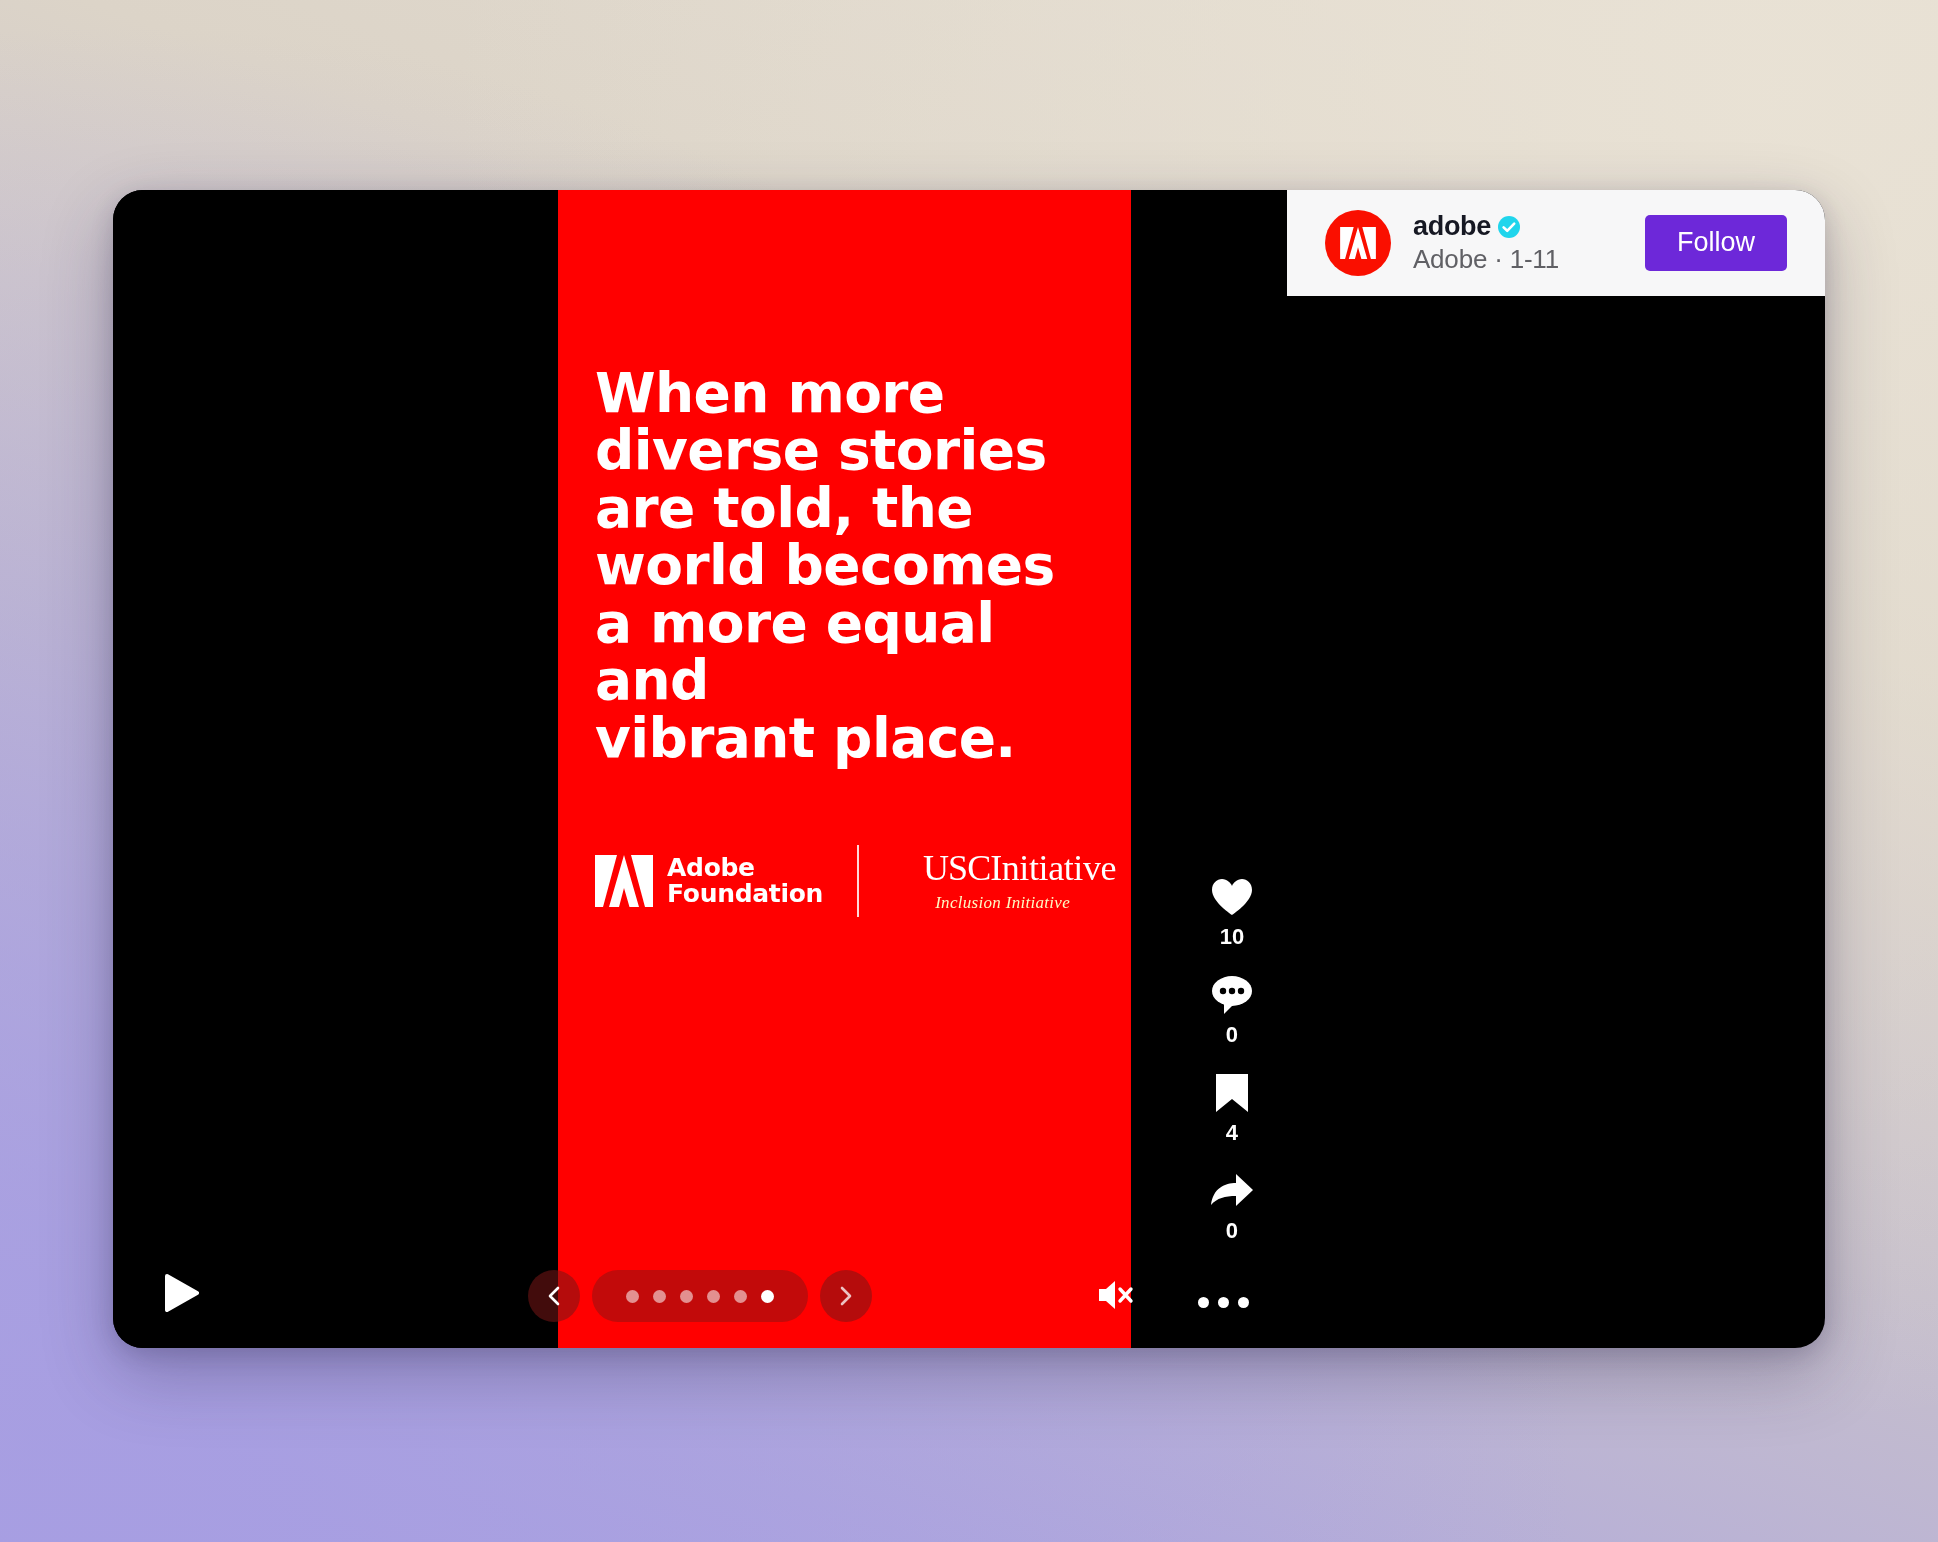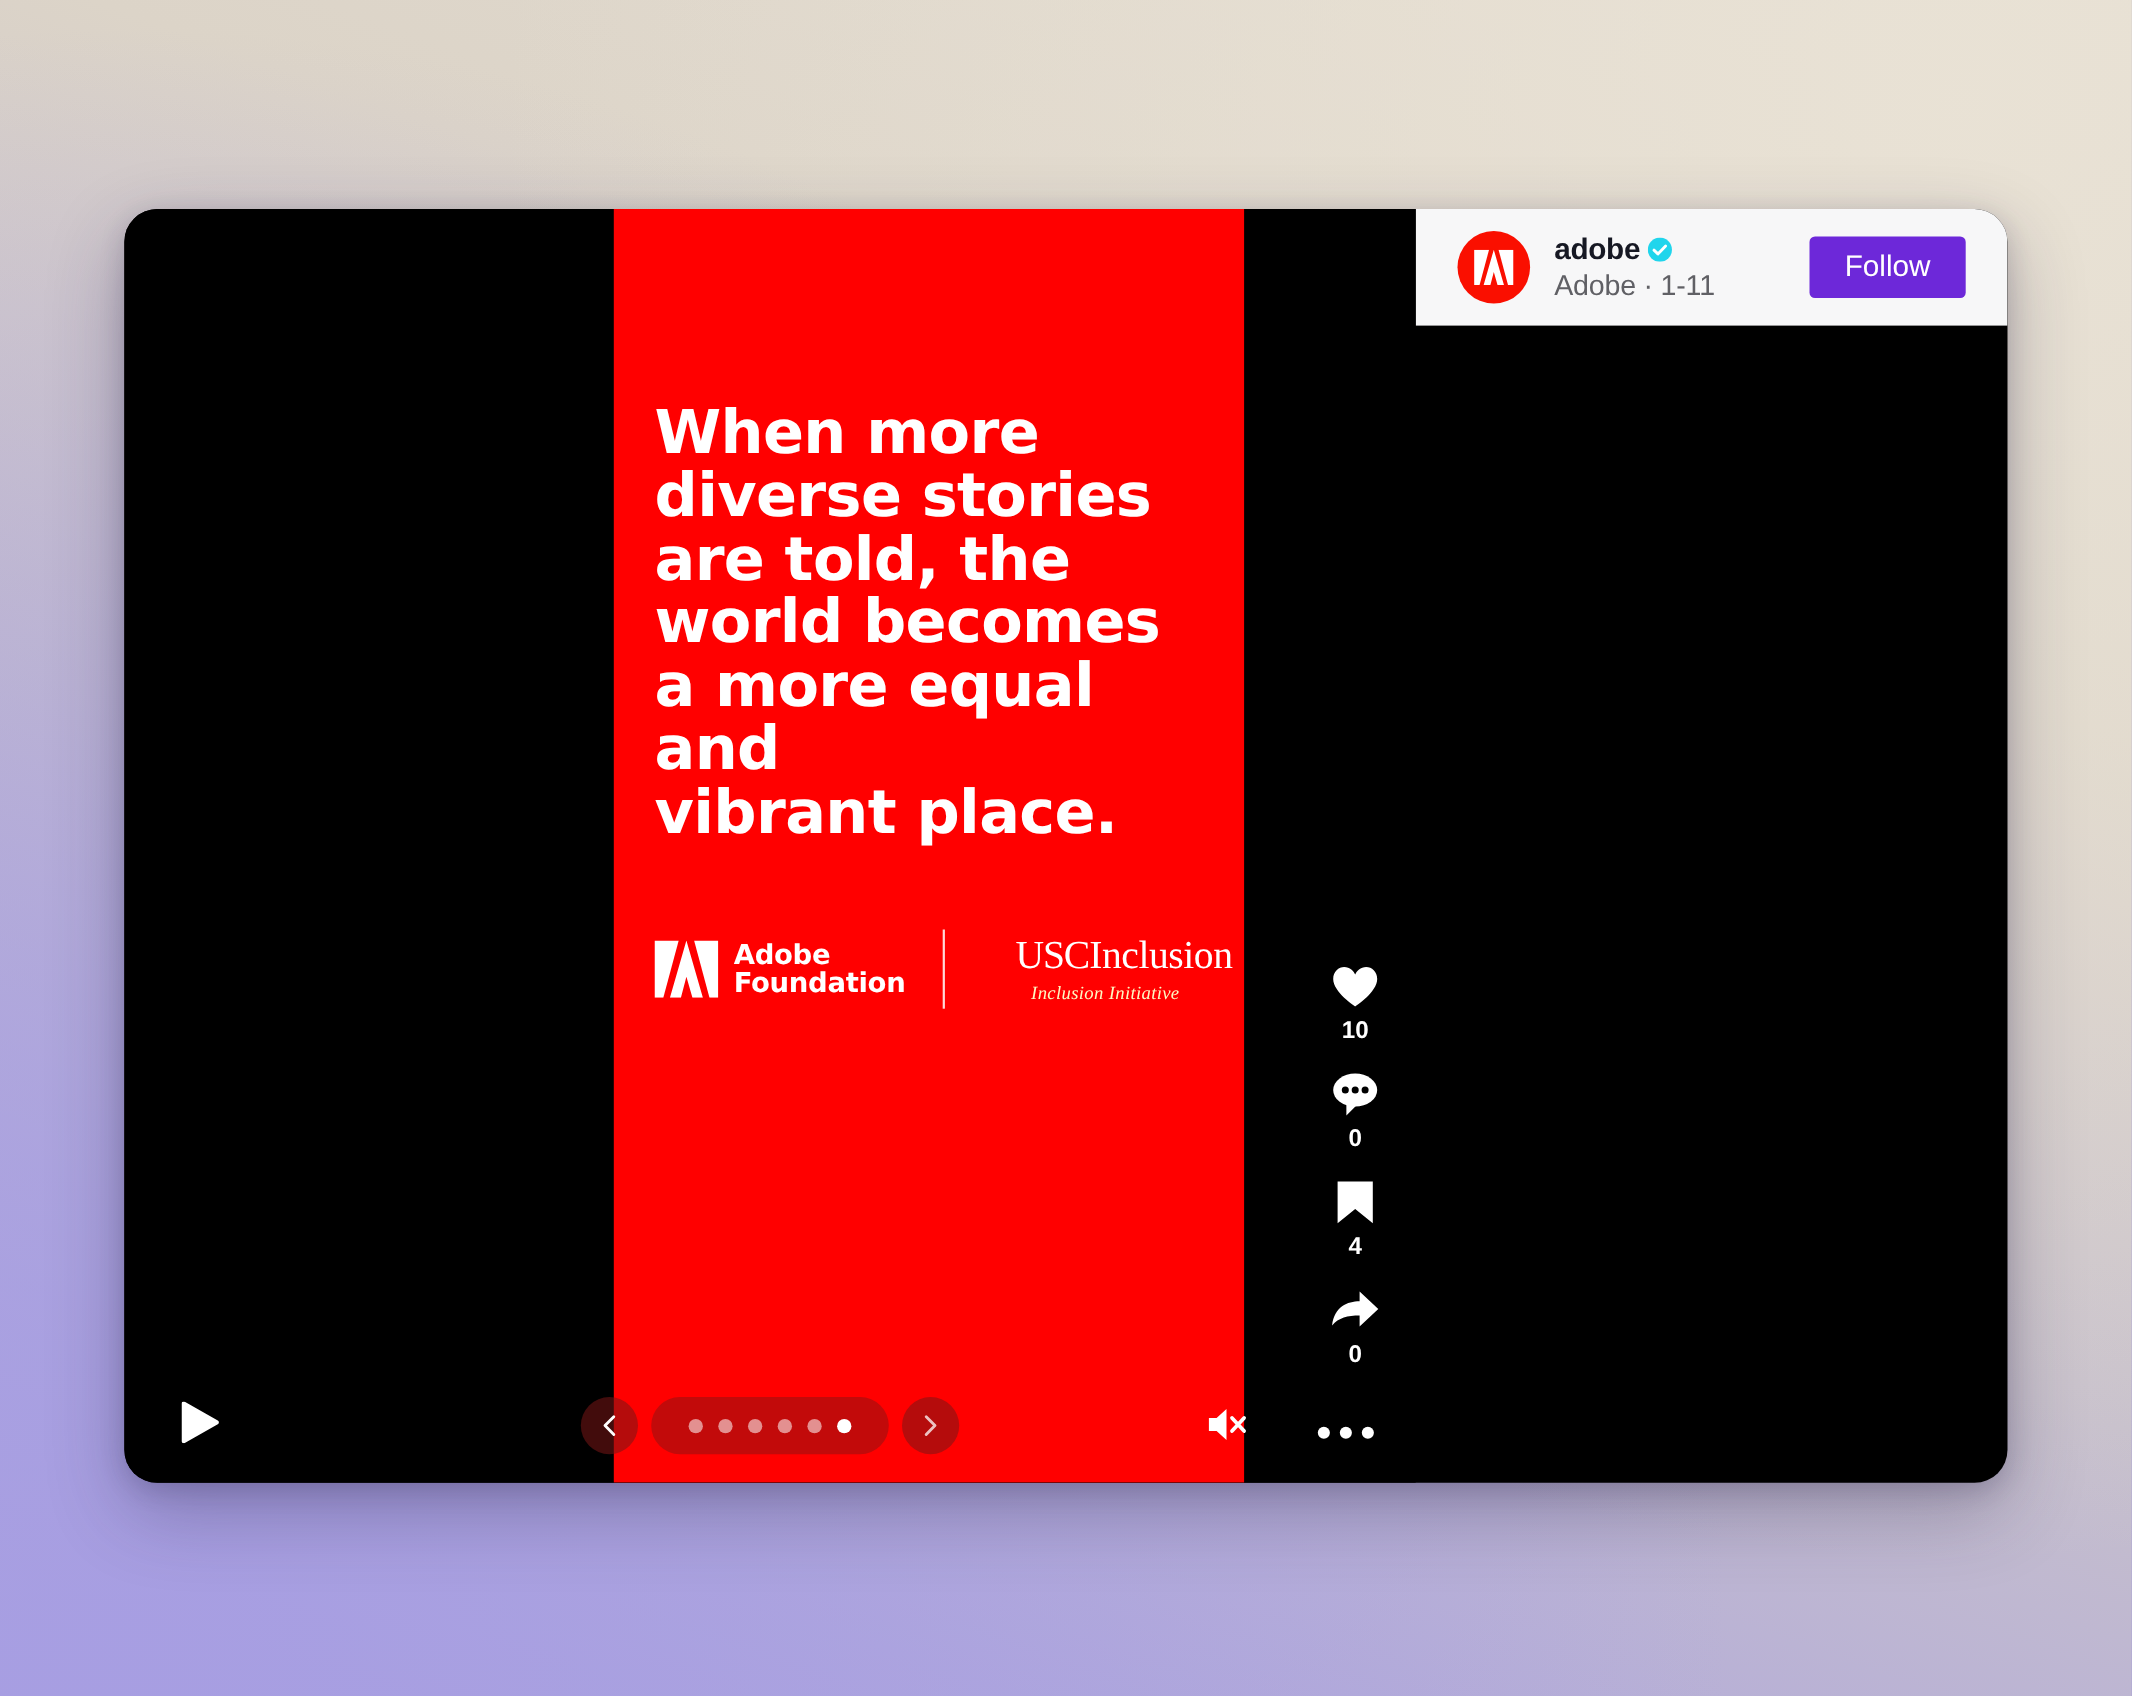"Inclusion" span { text: Inclusion -> Initiative }
